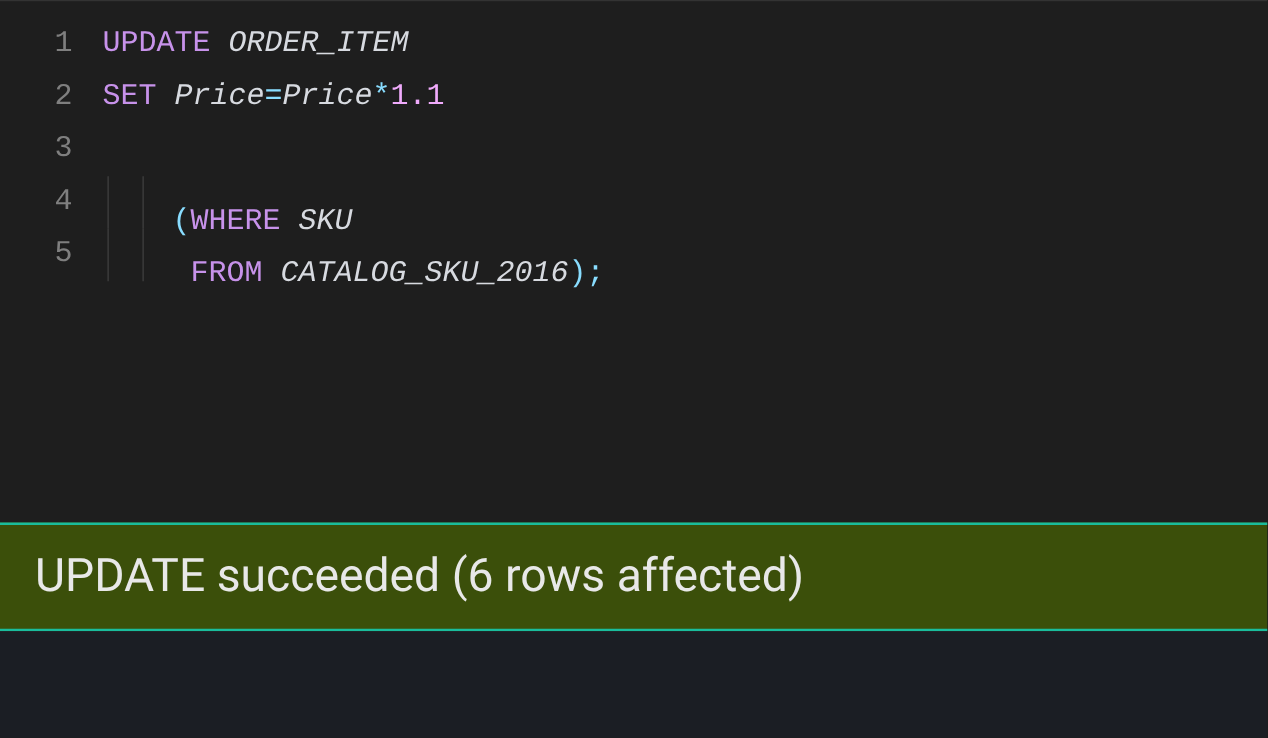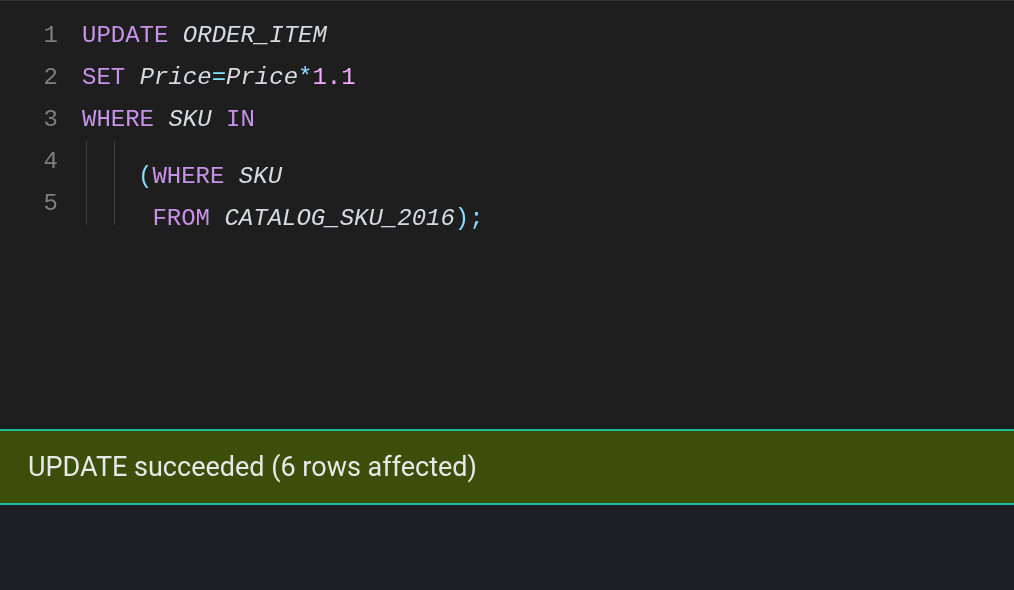"WHERE SKU IN" div.code { html: <div><span>WHERE</span><span> </span><span>SKU</span><span> </span><span>IN</span></div> -> none }
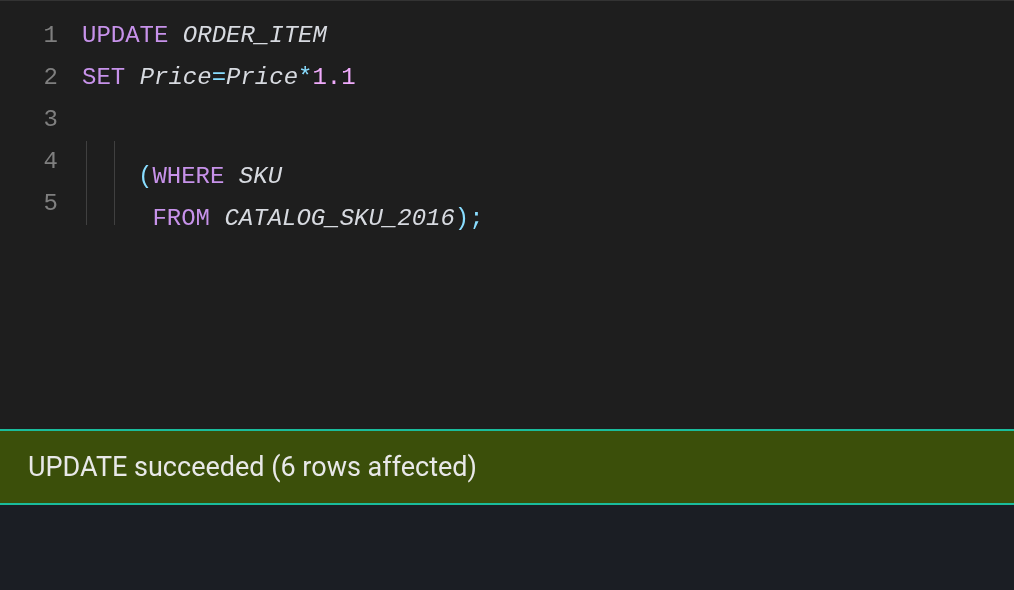"UPDATE succeeded (6 rows affected)" .status-bar { font-size: 27px -> 37px }
